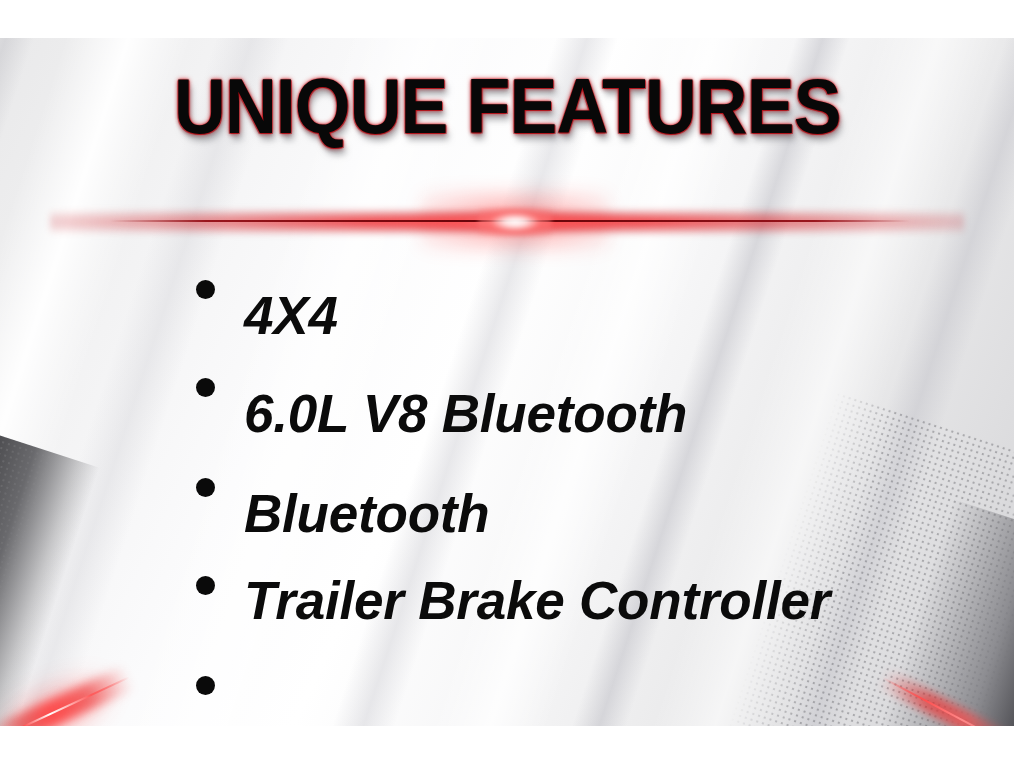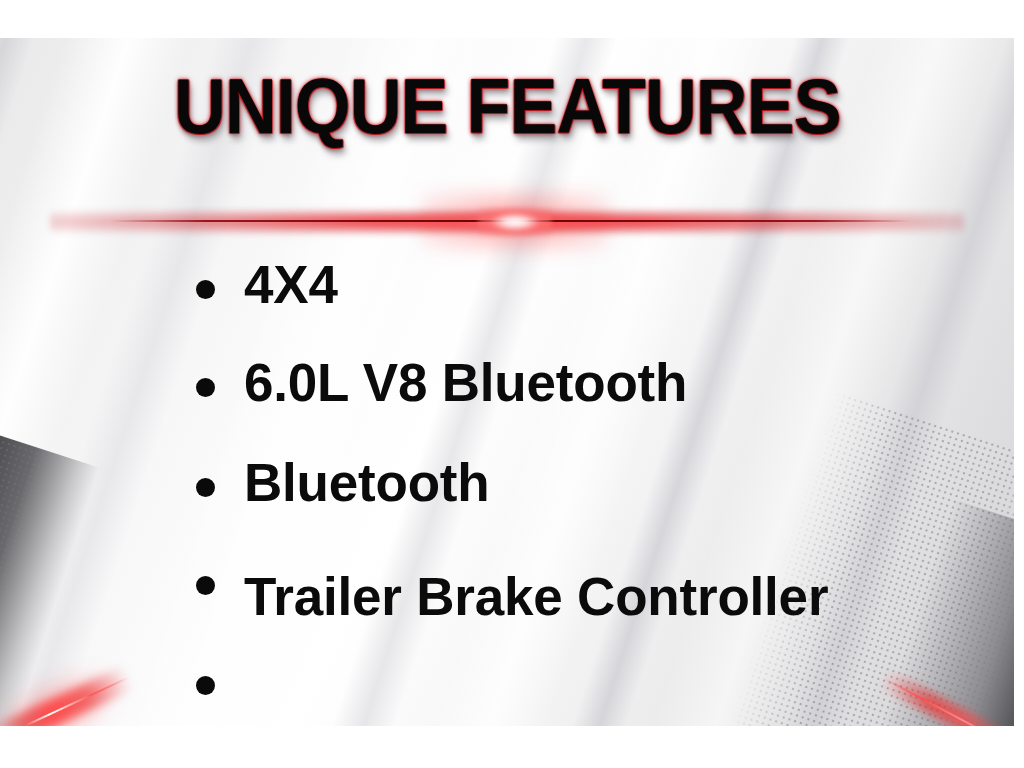"4X4" .rowtext { font-style: none -> italic; margin-top: none -> 31px }
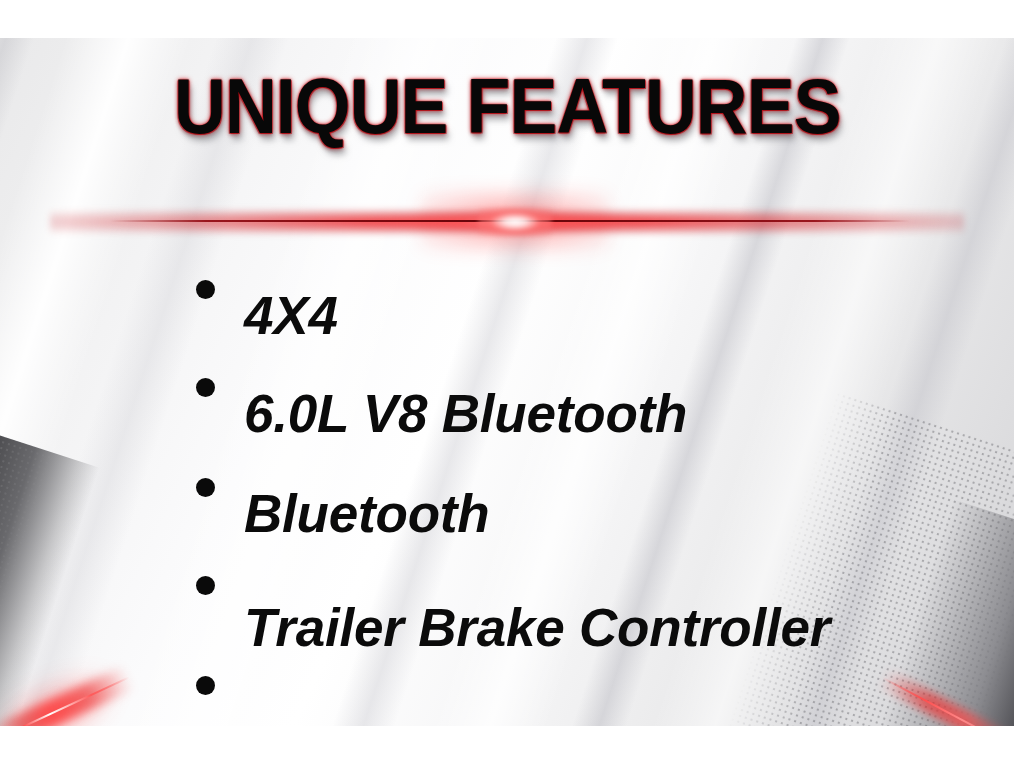"Trailer Brake Controller" .row.r3 .rowtext { top: 29px -> 2px }
